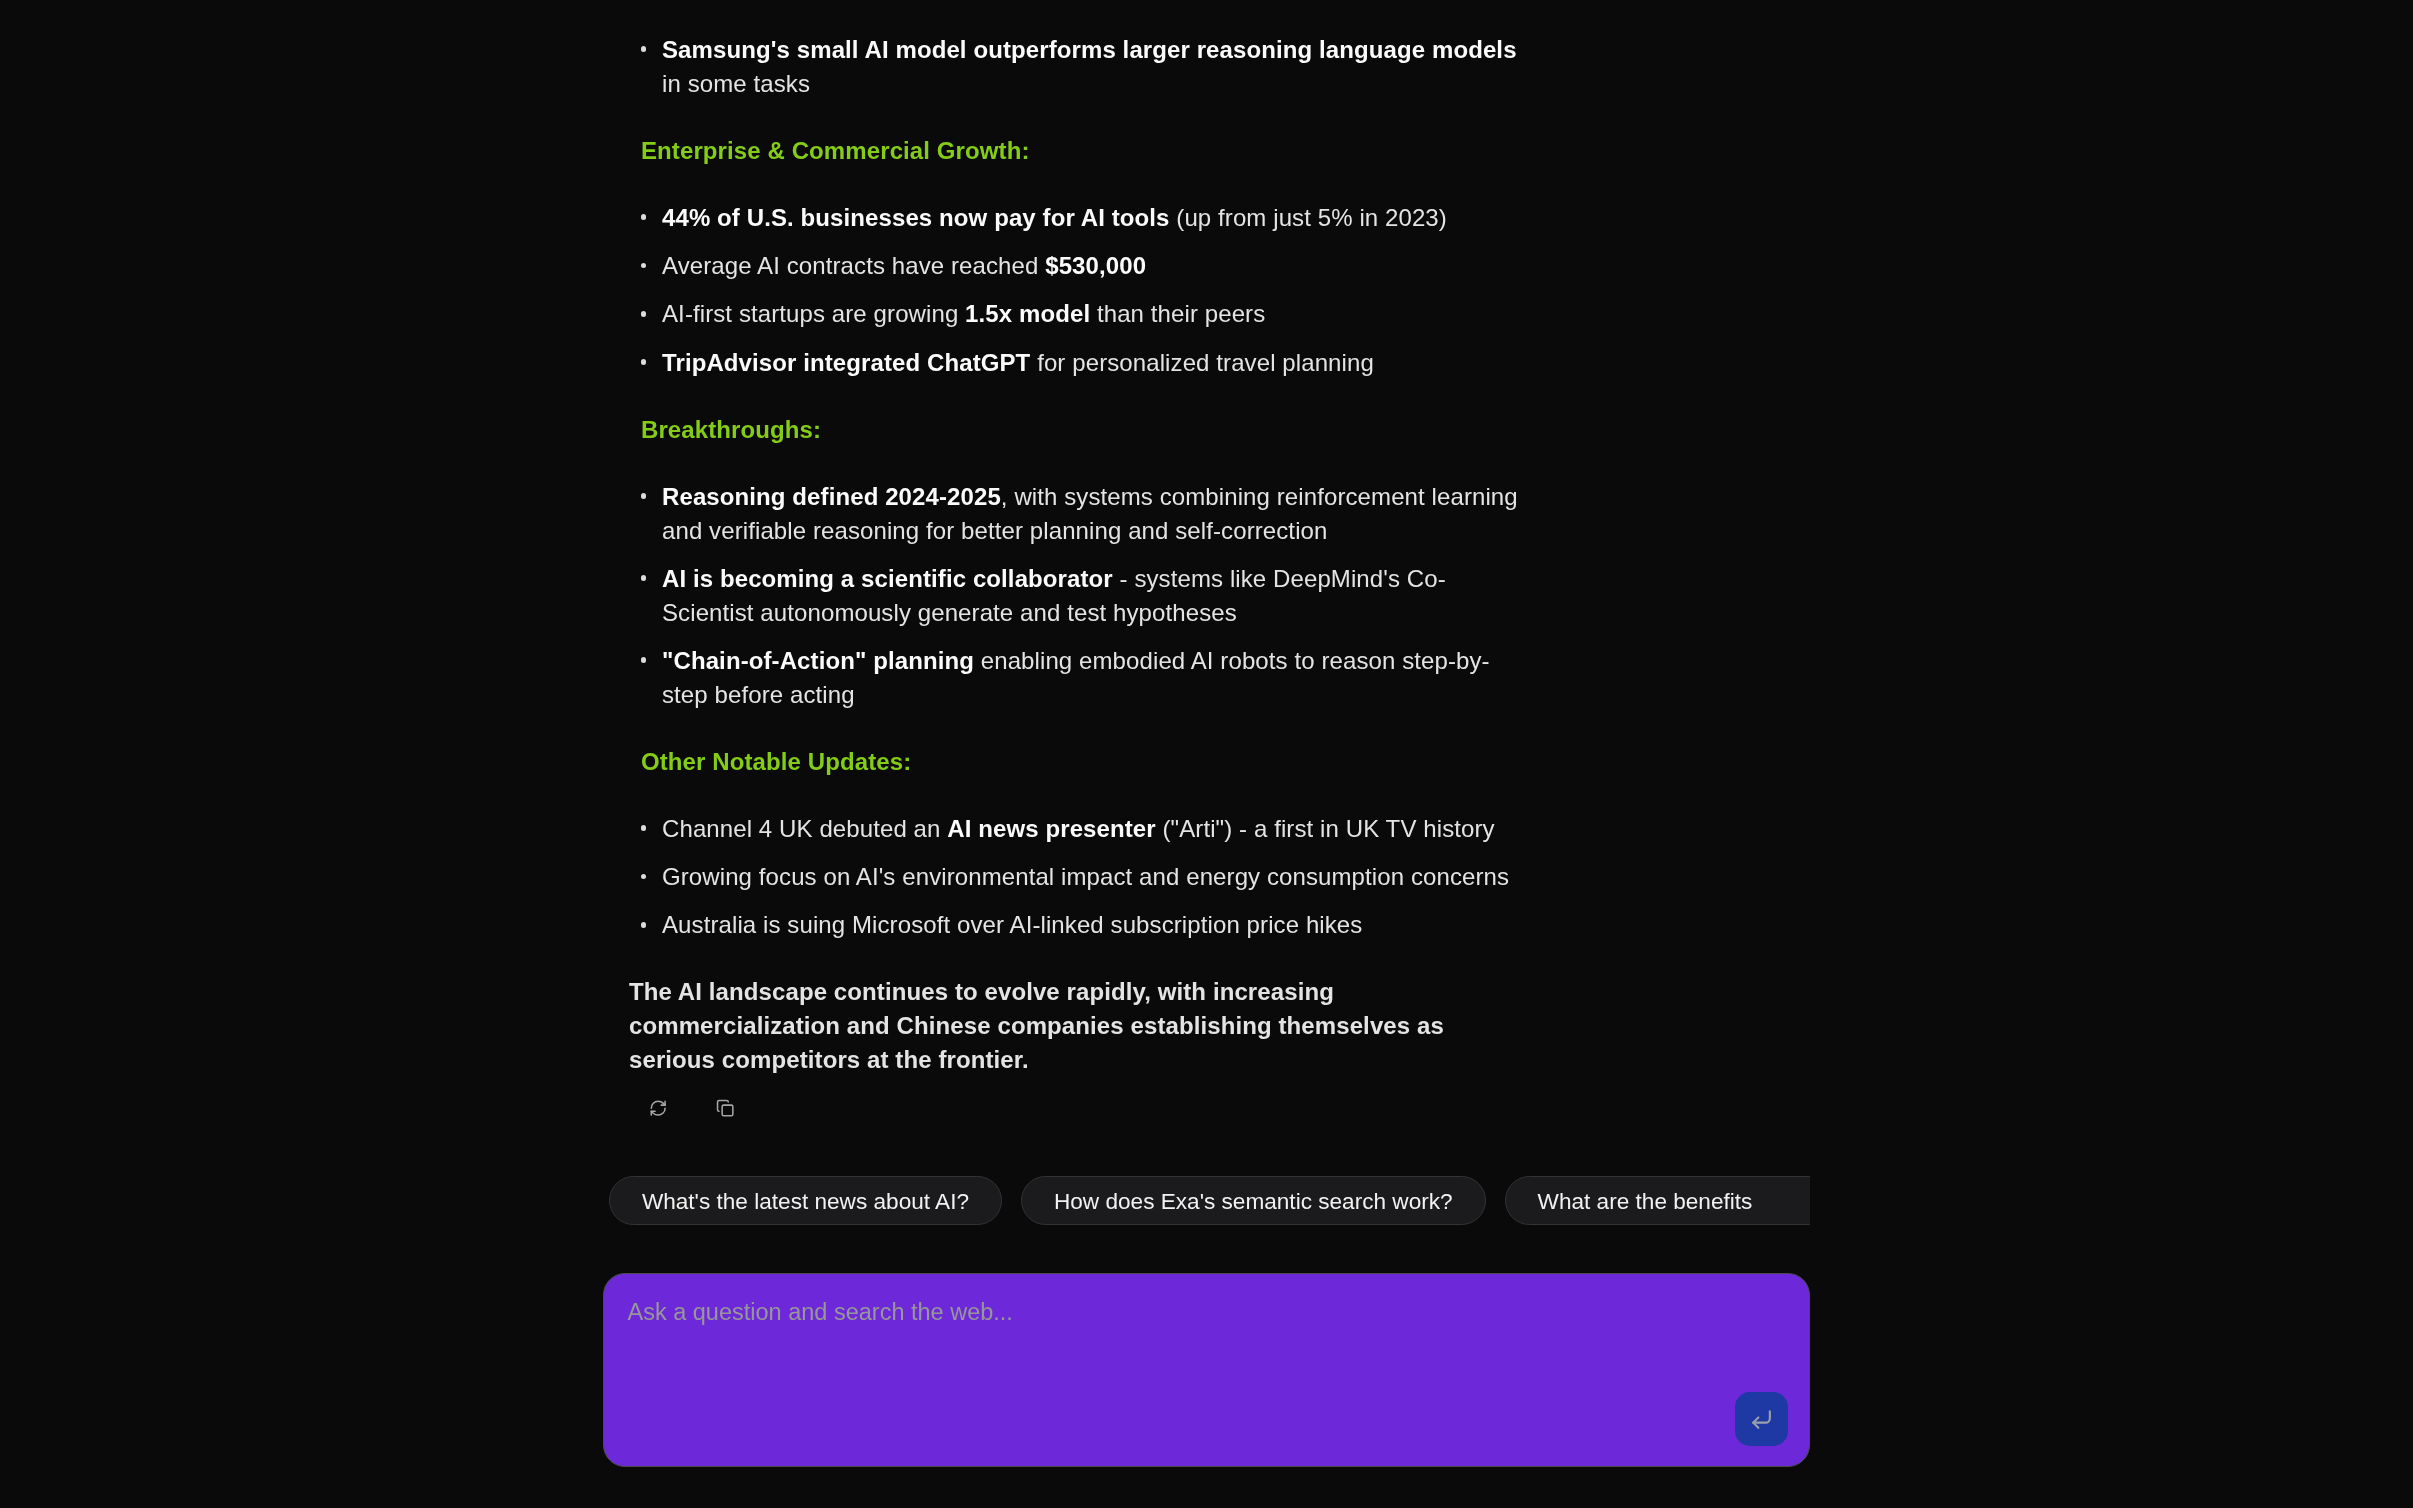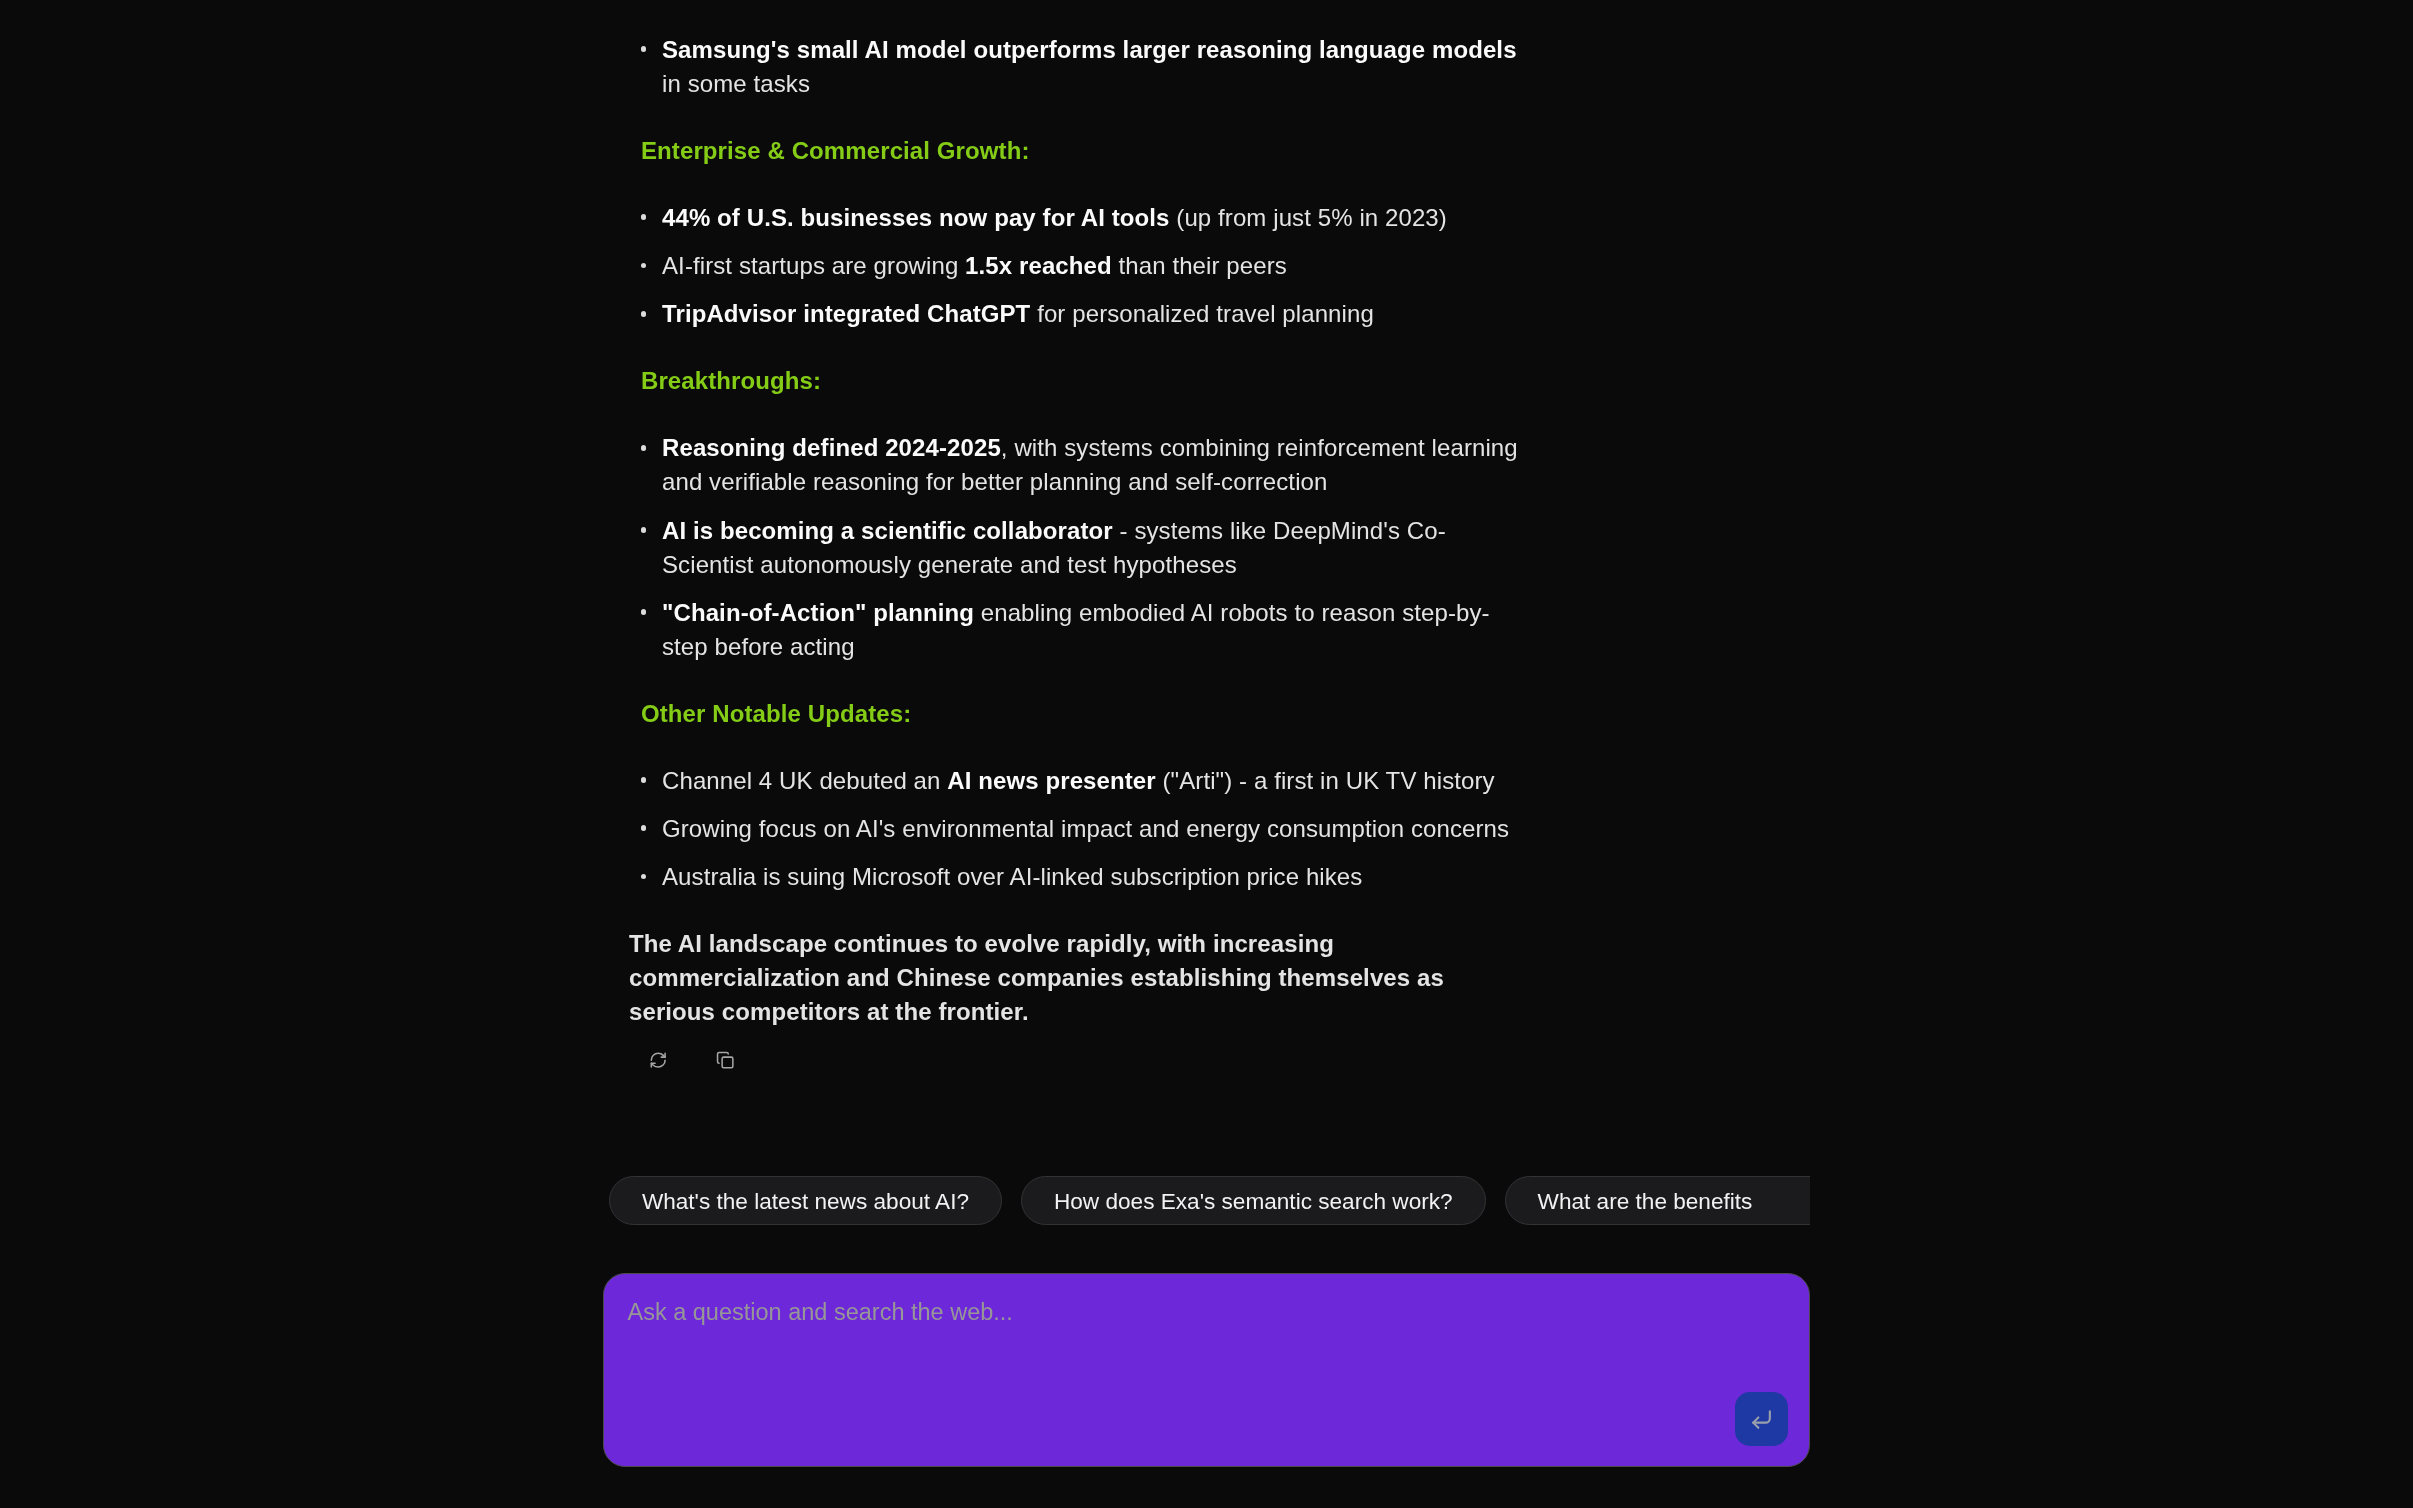"Average AI contracts have reached" li { html: none -> <li><span>Average AI contracts have reached </span><span>$530,000</span></li> }
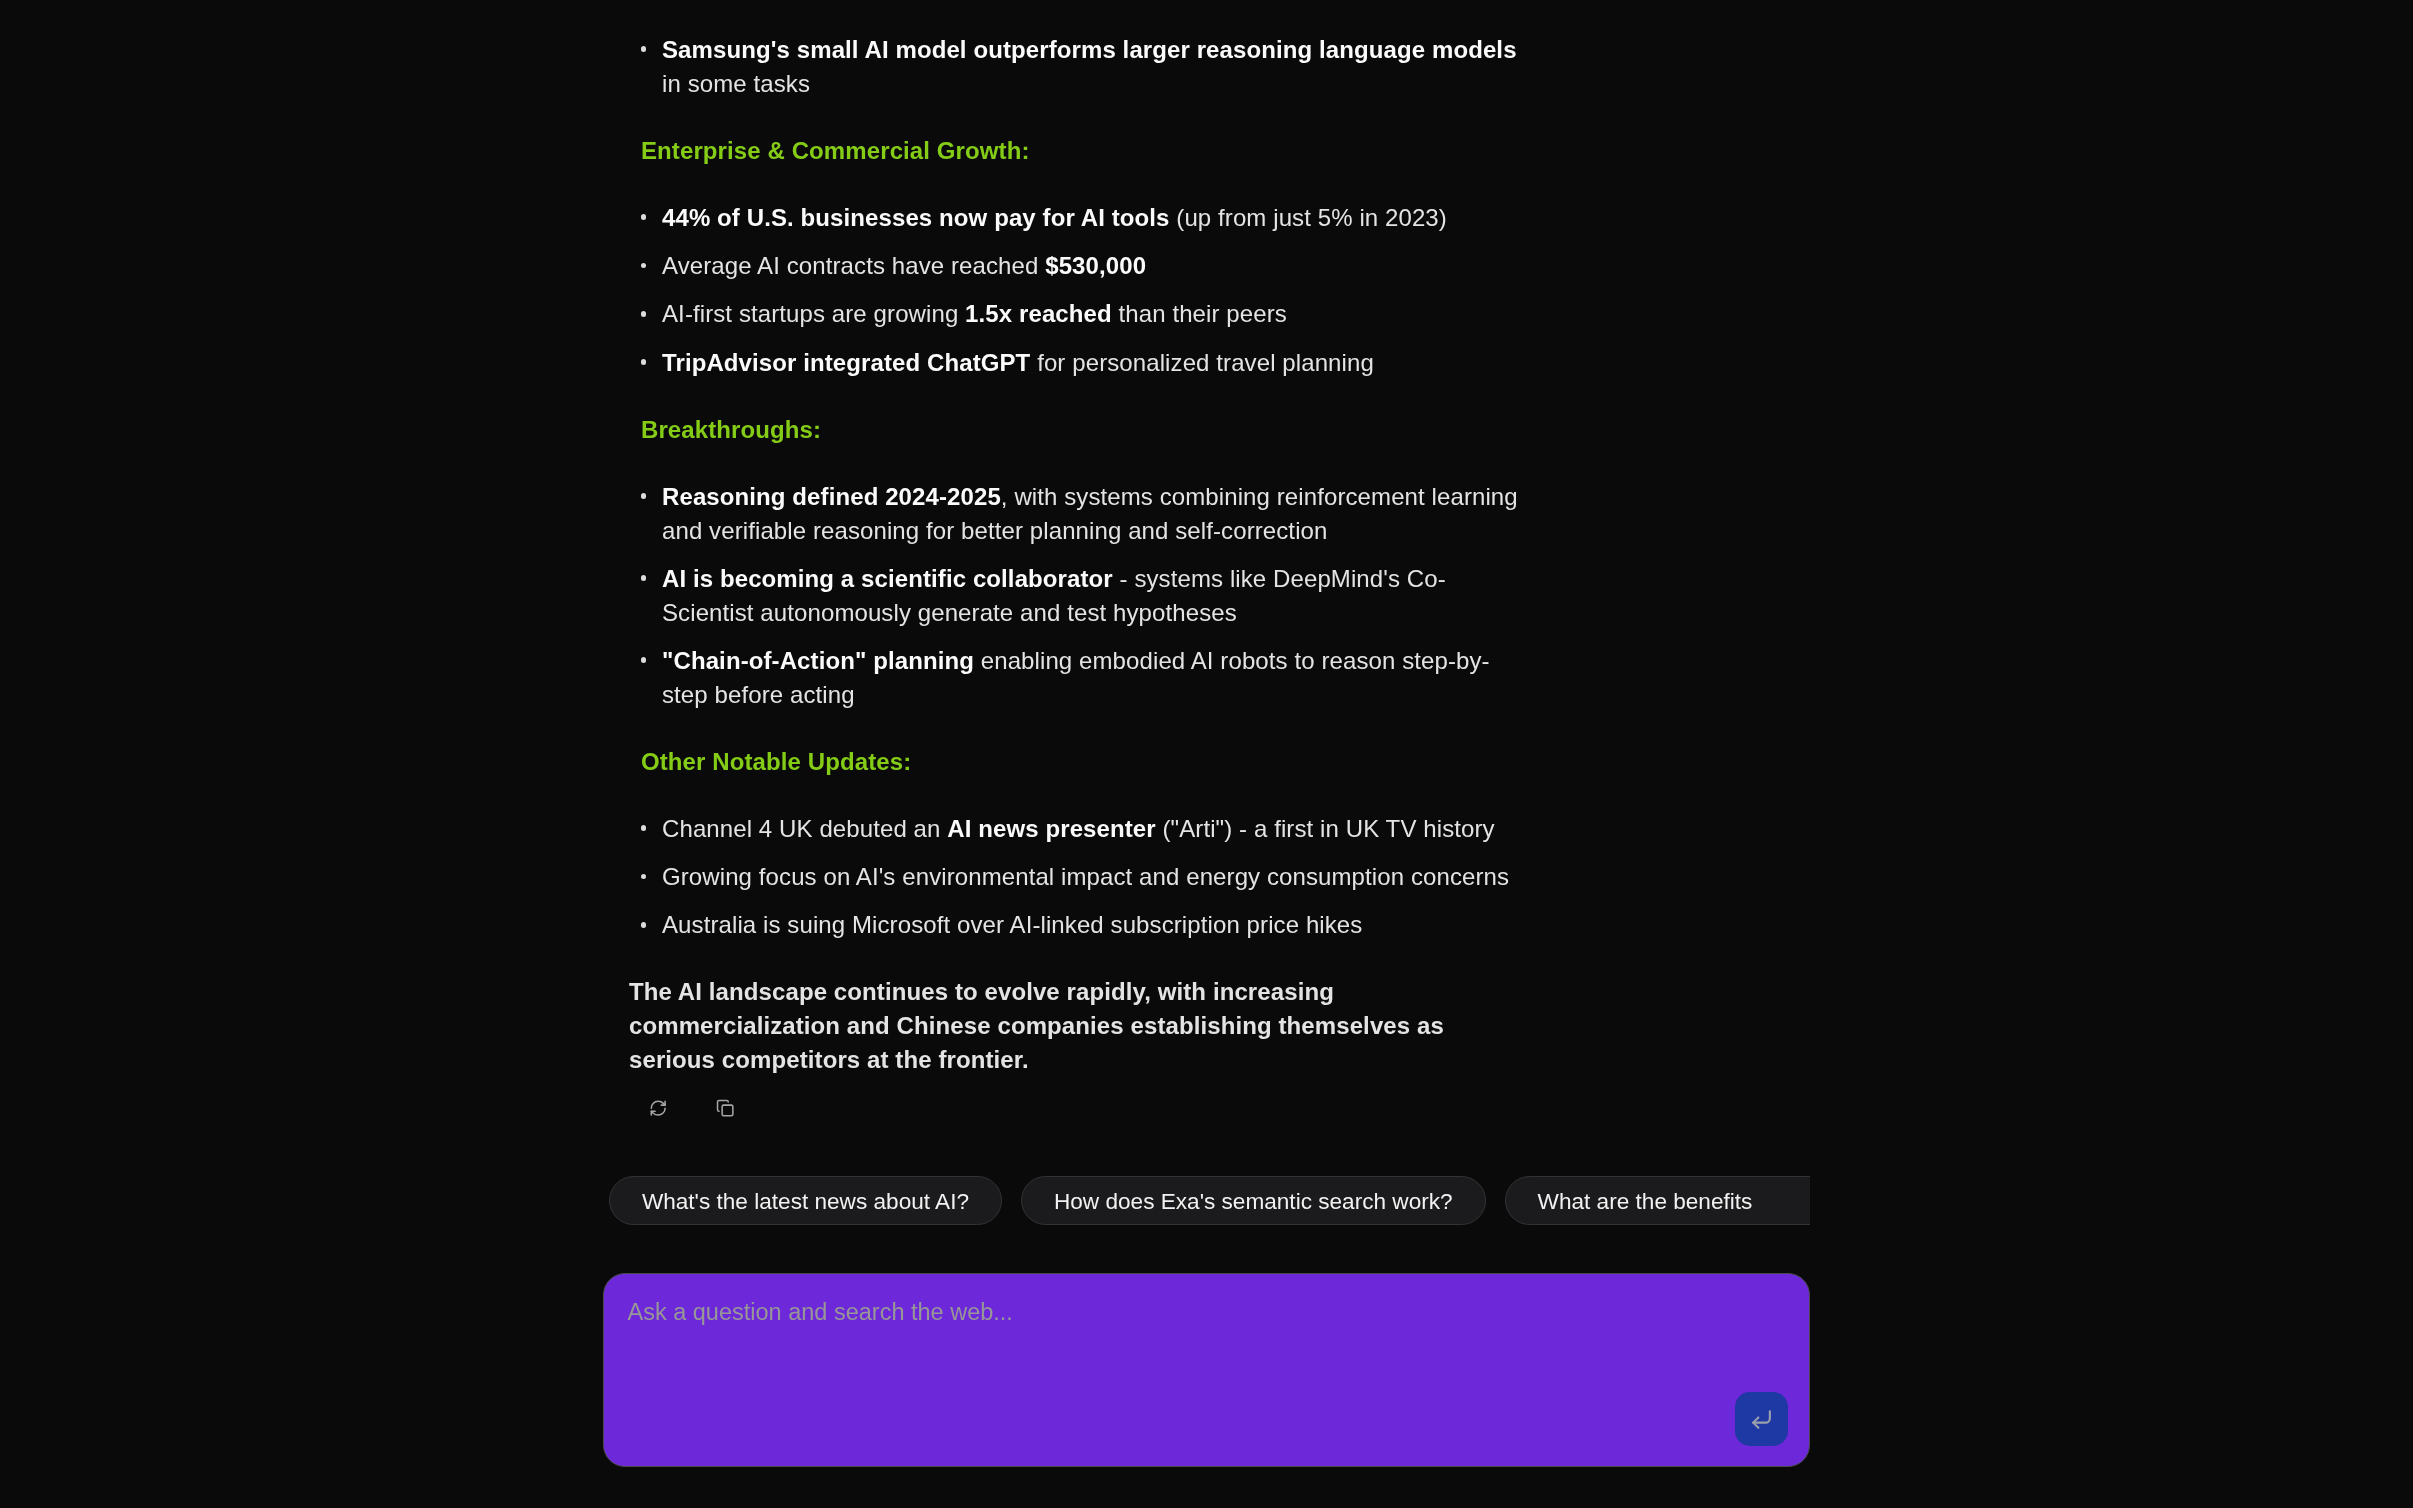"1.5x reached" span.b { text: reached -> model }
